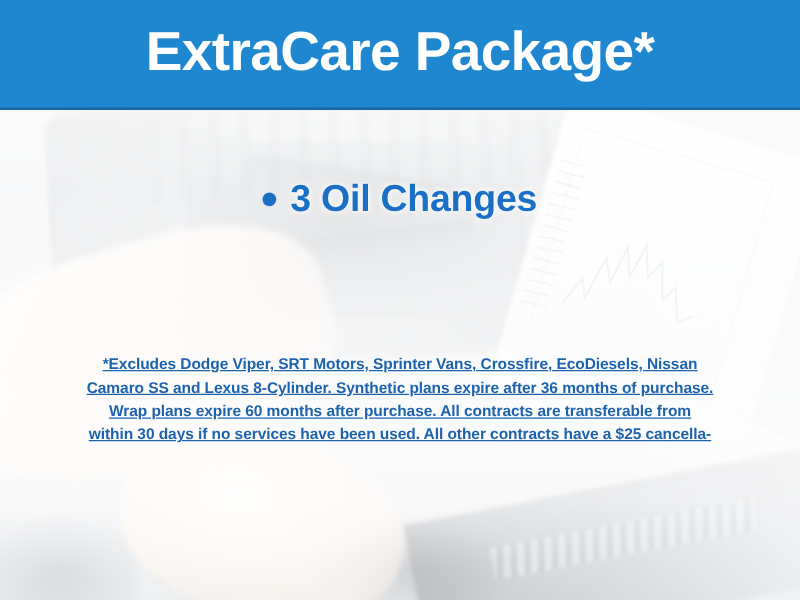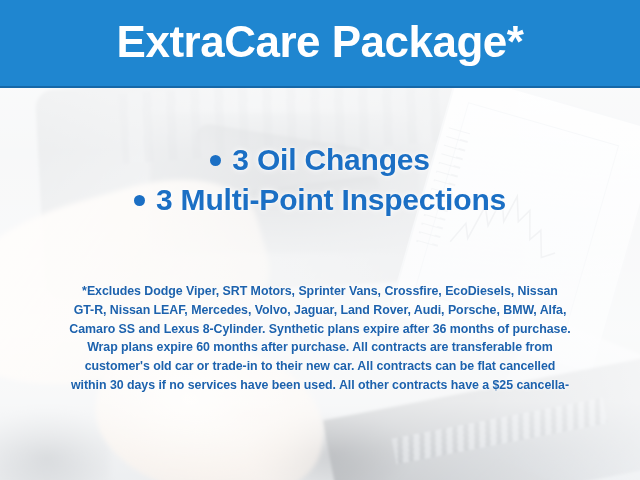"3 Multi-Point Inspections" div.benefit-item { html: <div> <span></span><span>3 Multi-Point Inspections</span> </div> -> none }
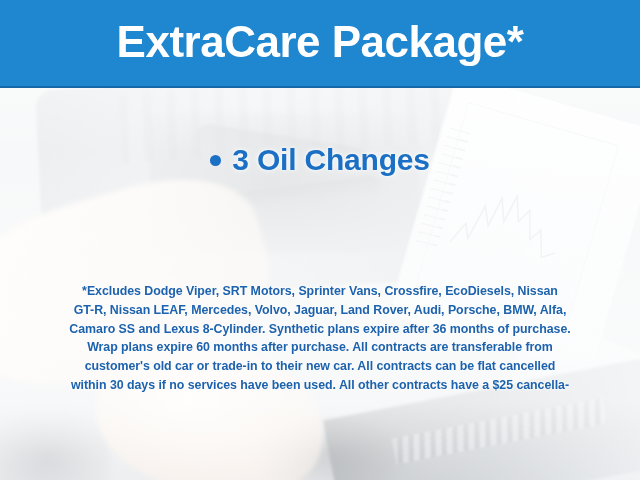"*Excludes Dodge Viper, SRT Motors," .disclaimer-line { text-decoration: none -> underline }
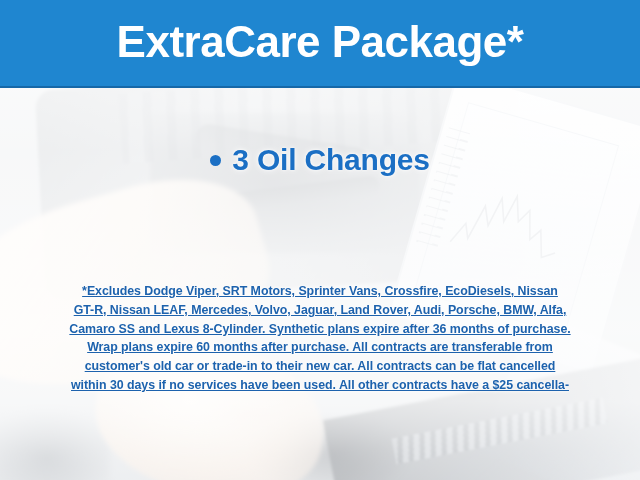"GT-R, Nissan LEAF, Mercedes, Volvo," span.disclaimer-line { html: <span>GT-R, Nissan LEAF, Mercedes, Volvo, Jaguar, Land Rover, Audi, Porsche, BMW, Alfa,</span> -> none }
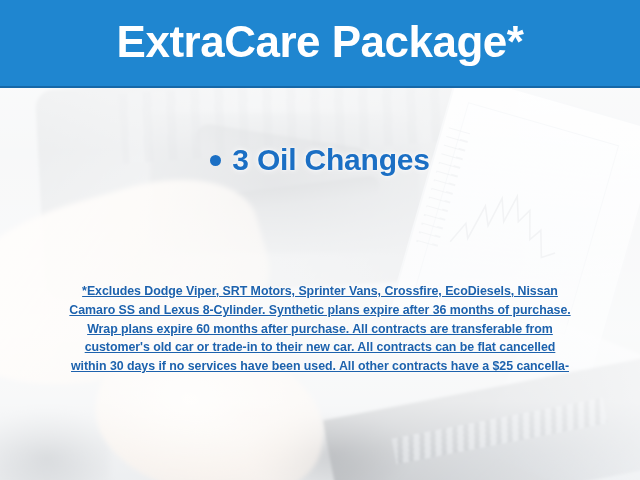"customer's old car or trade-in" span.disclaimer-line { html: <span>customer's old car or trade-in to their new car. All contracts can be flat cancelled</span> -> none }
